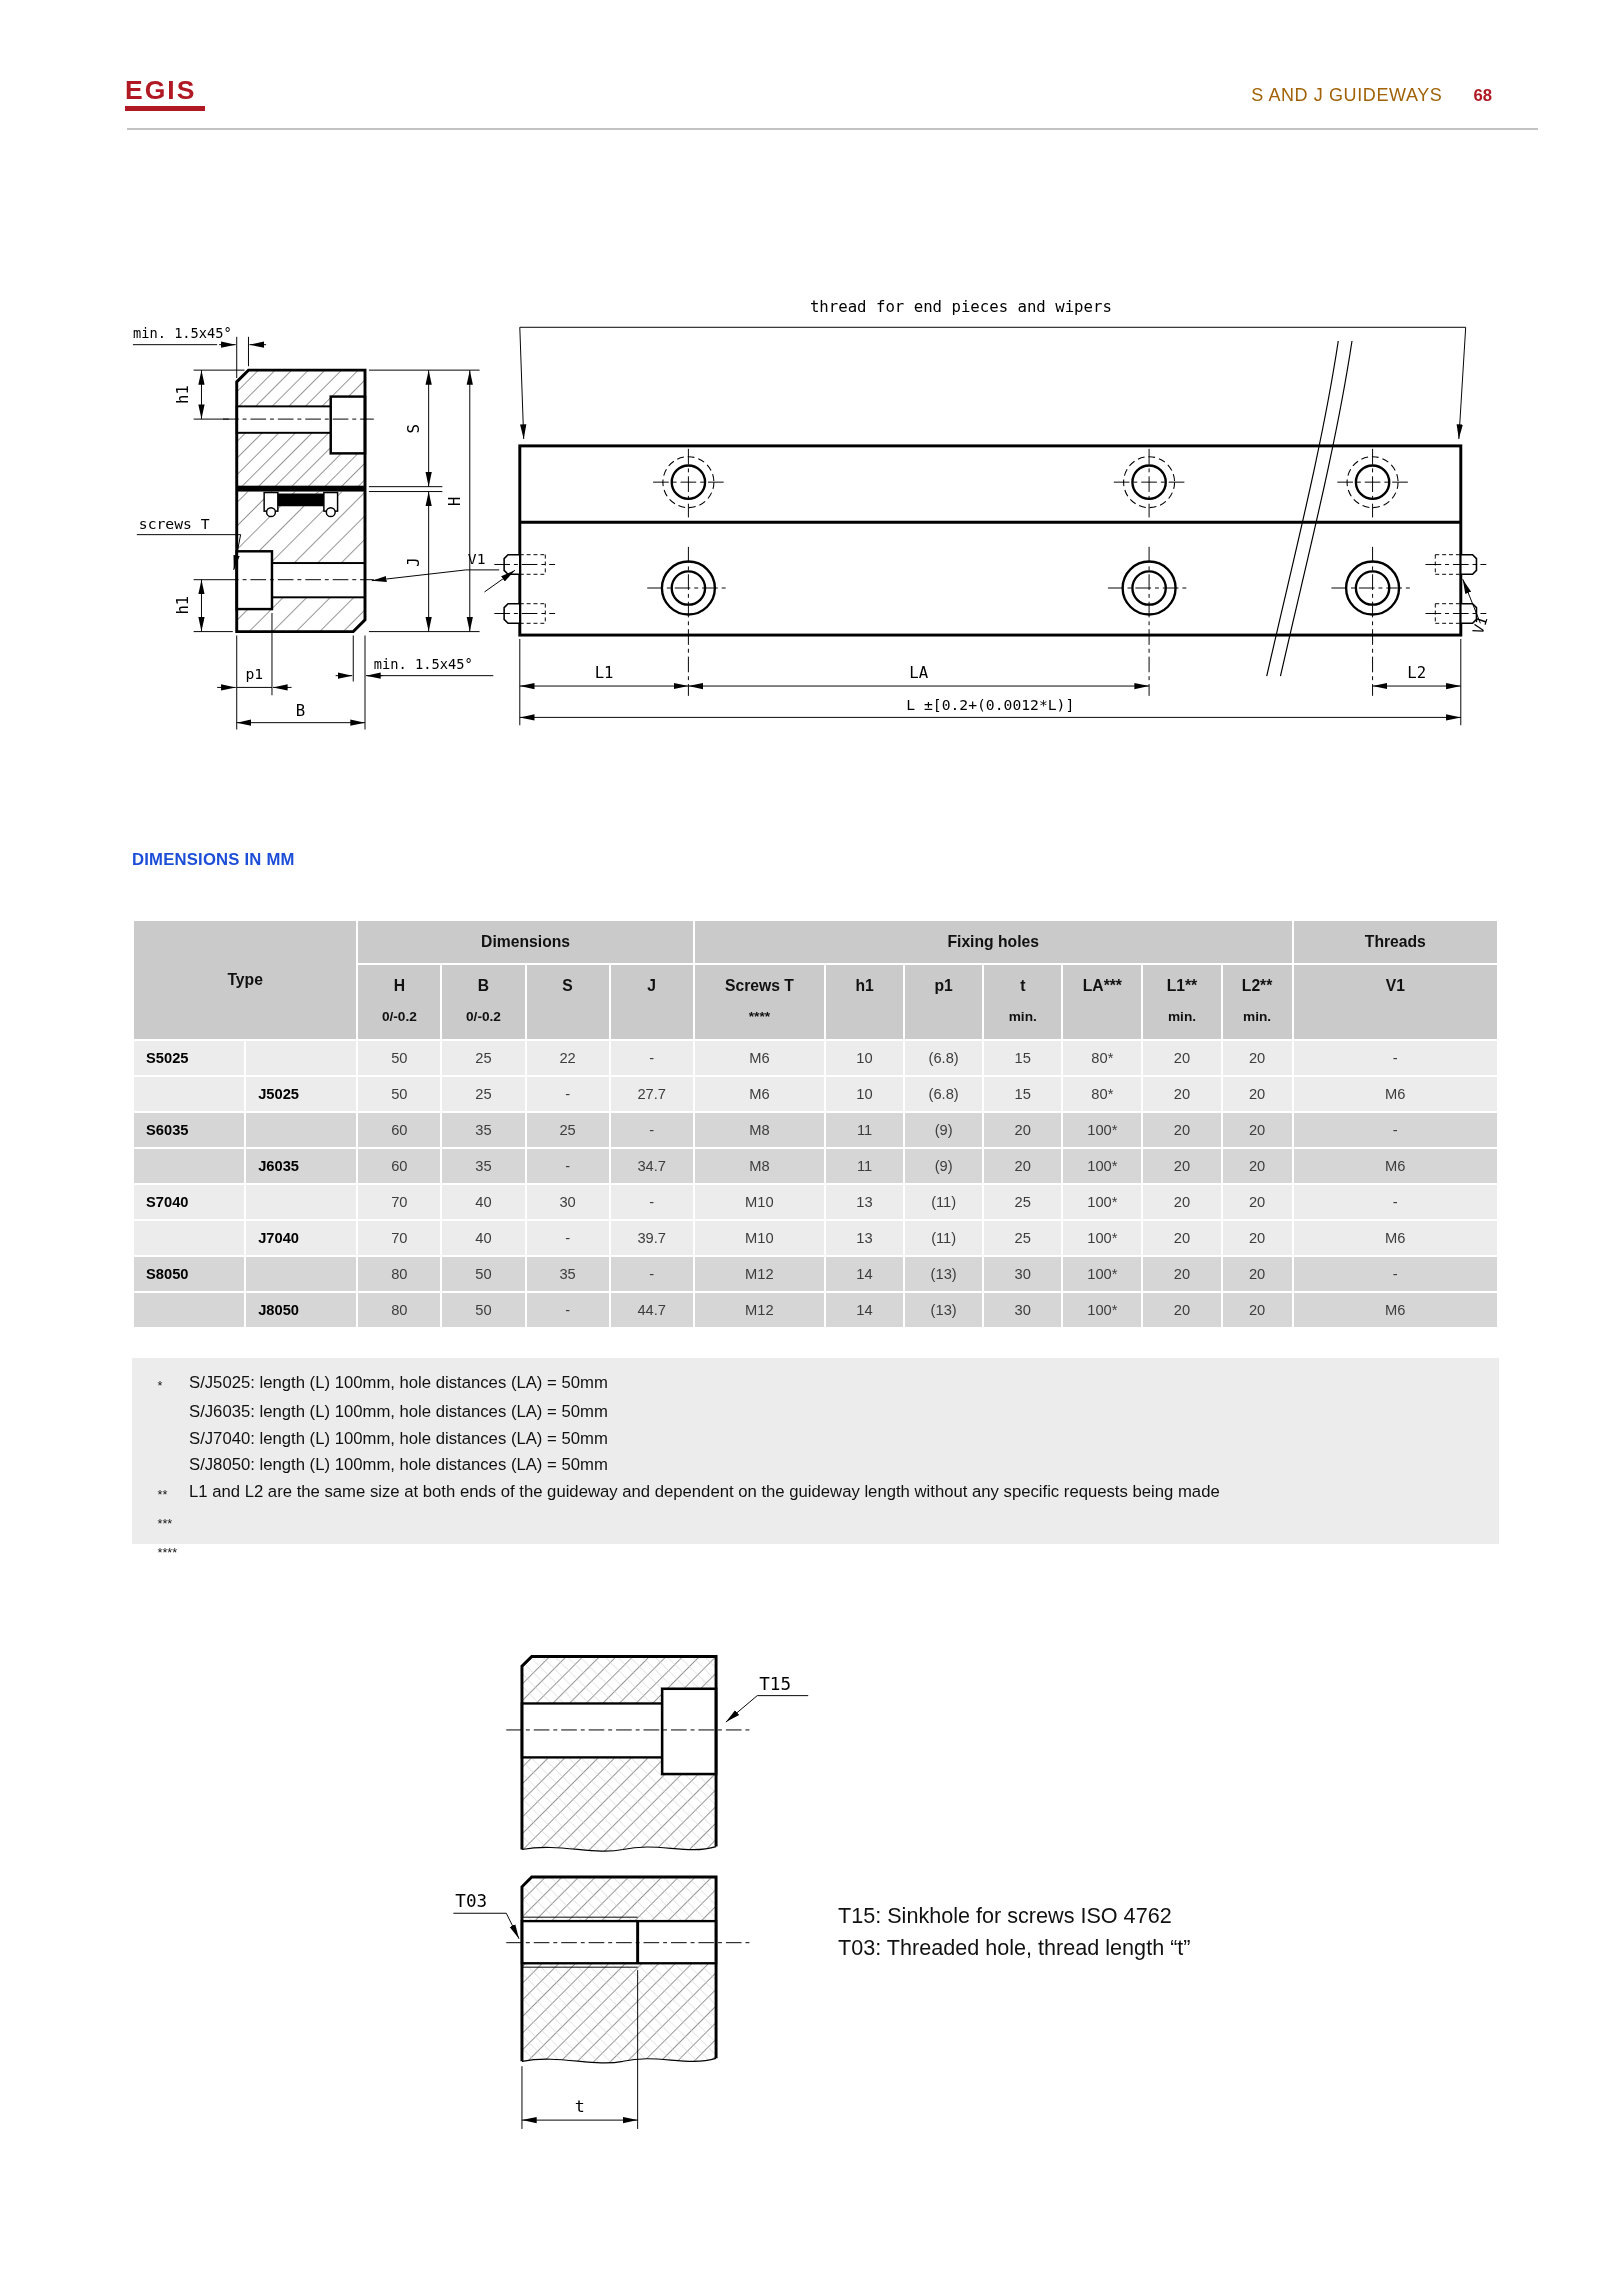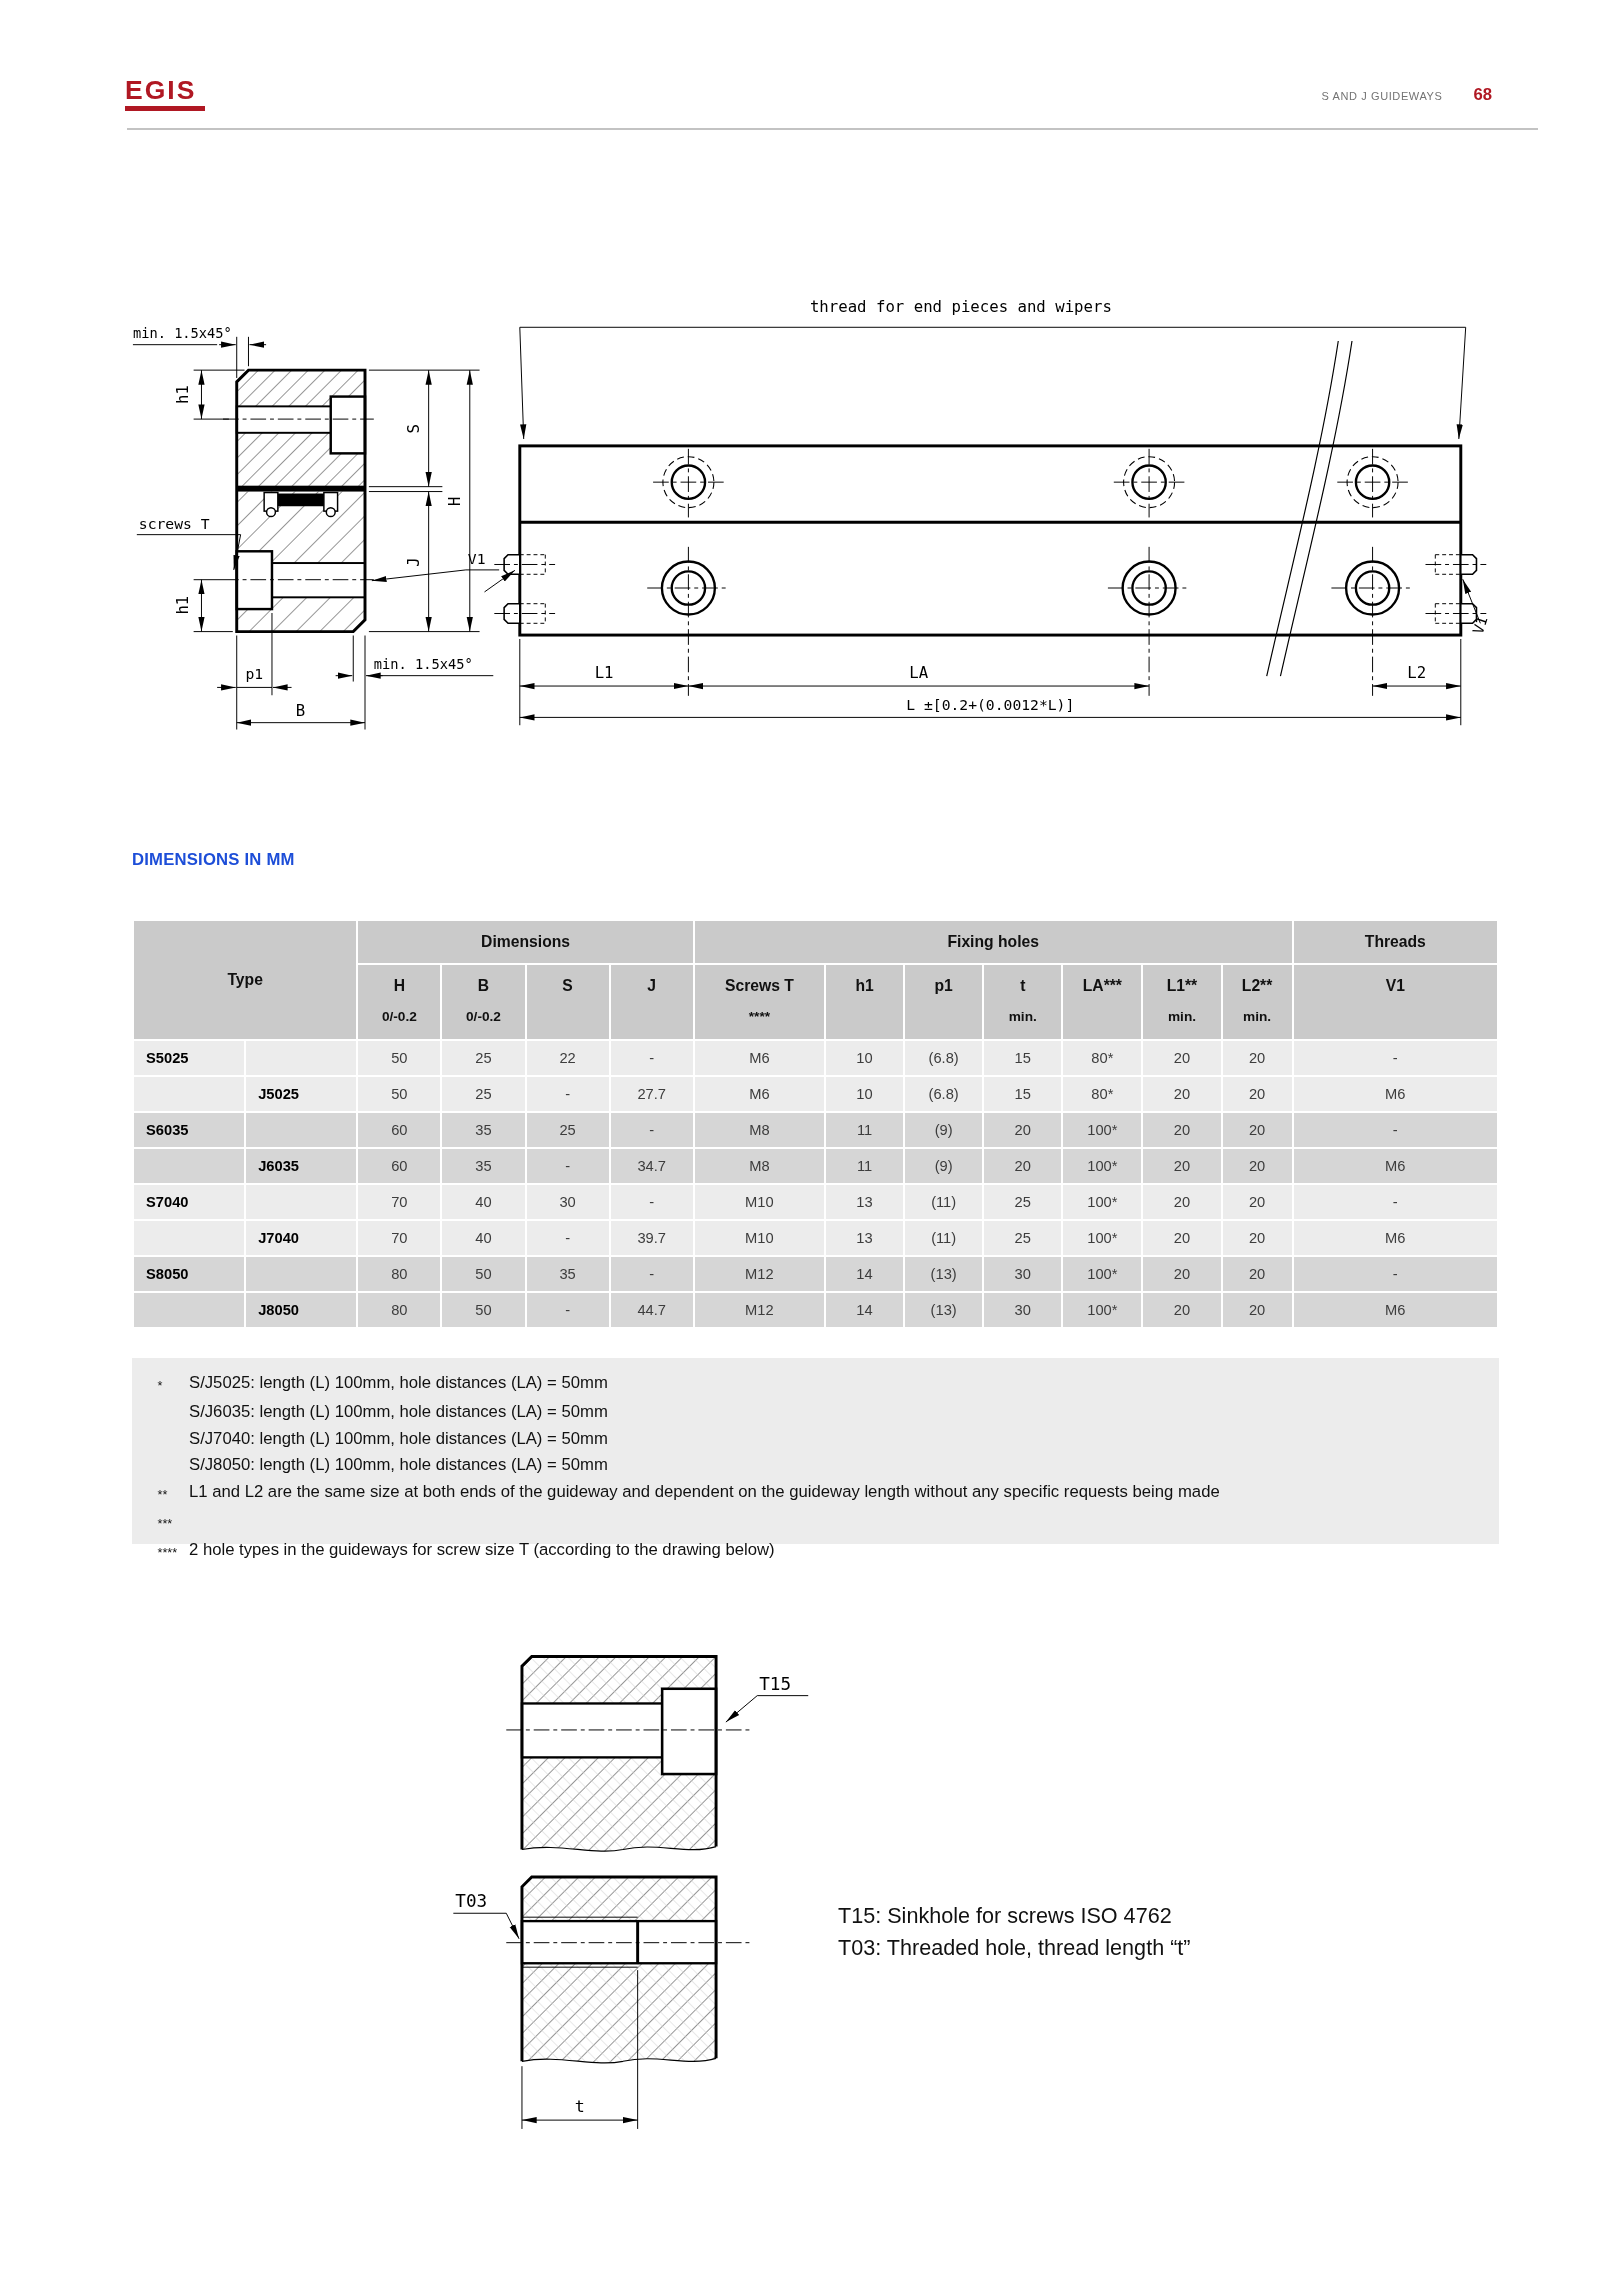"S AND J GUIDEWAYS" .head-title { color: #737373 -> #a16207; font-size: 11px -> 18px }
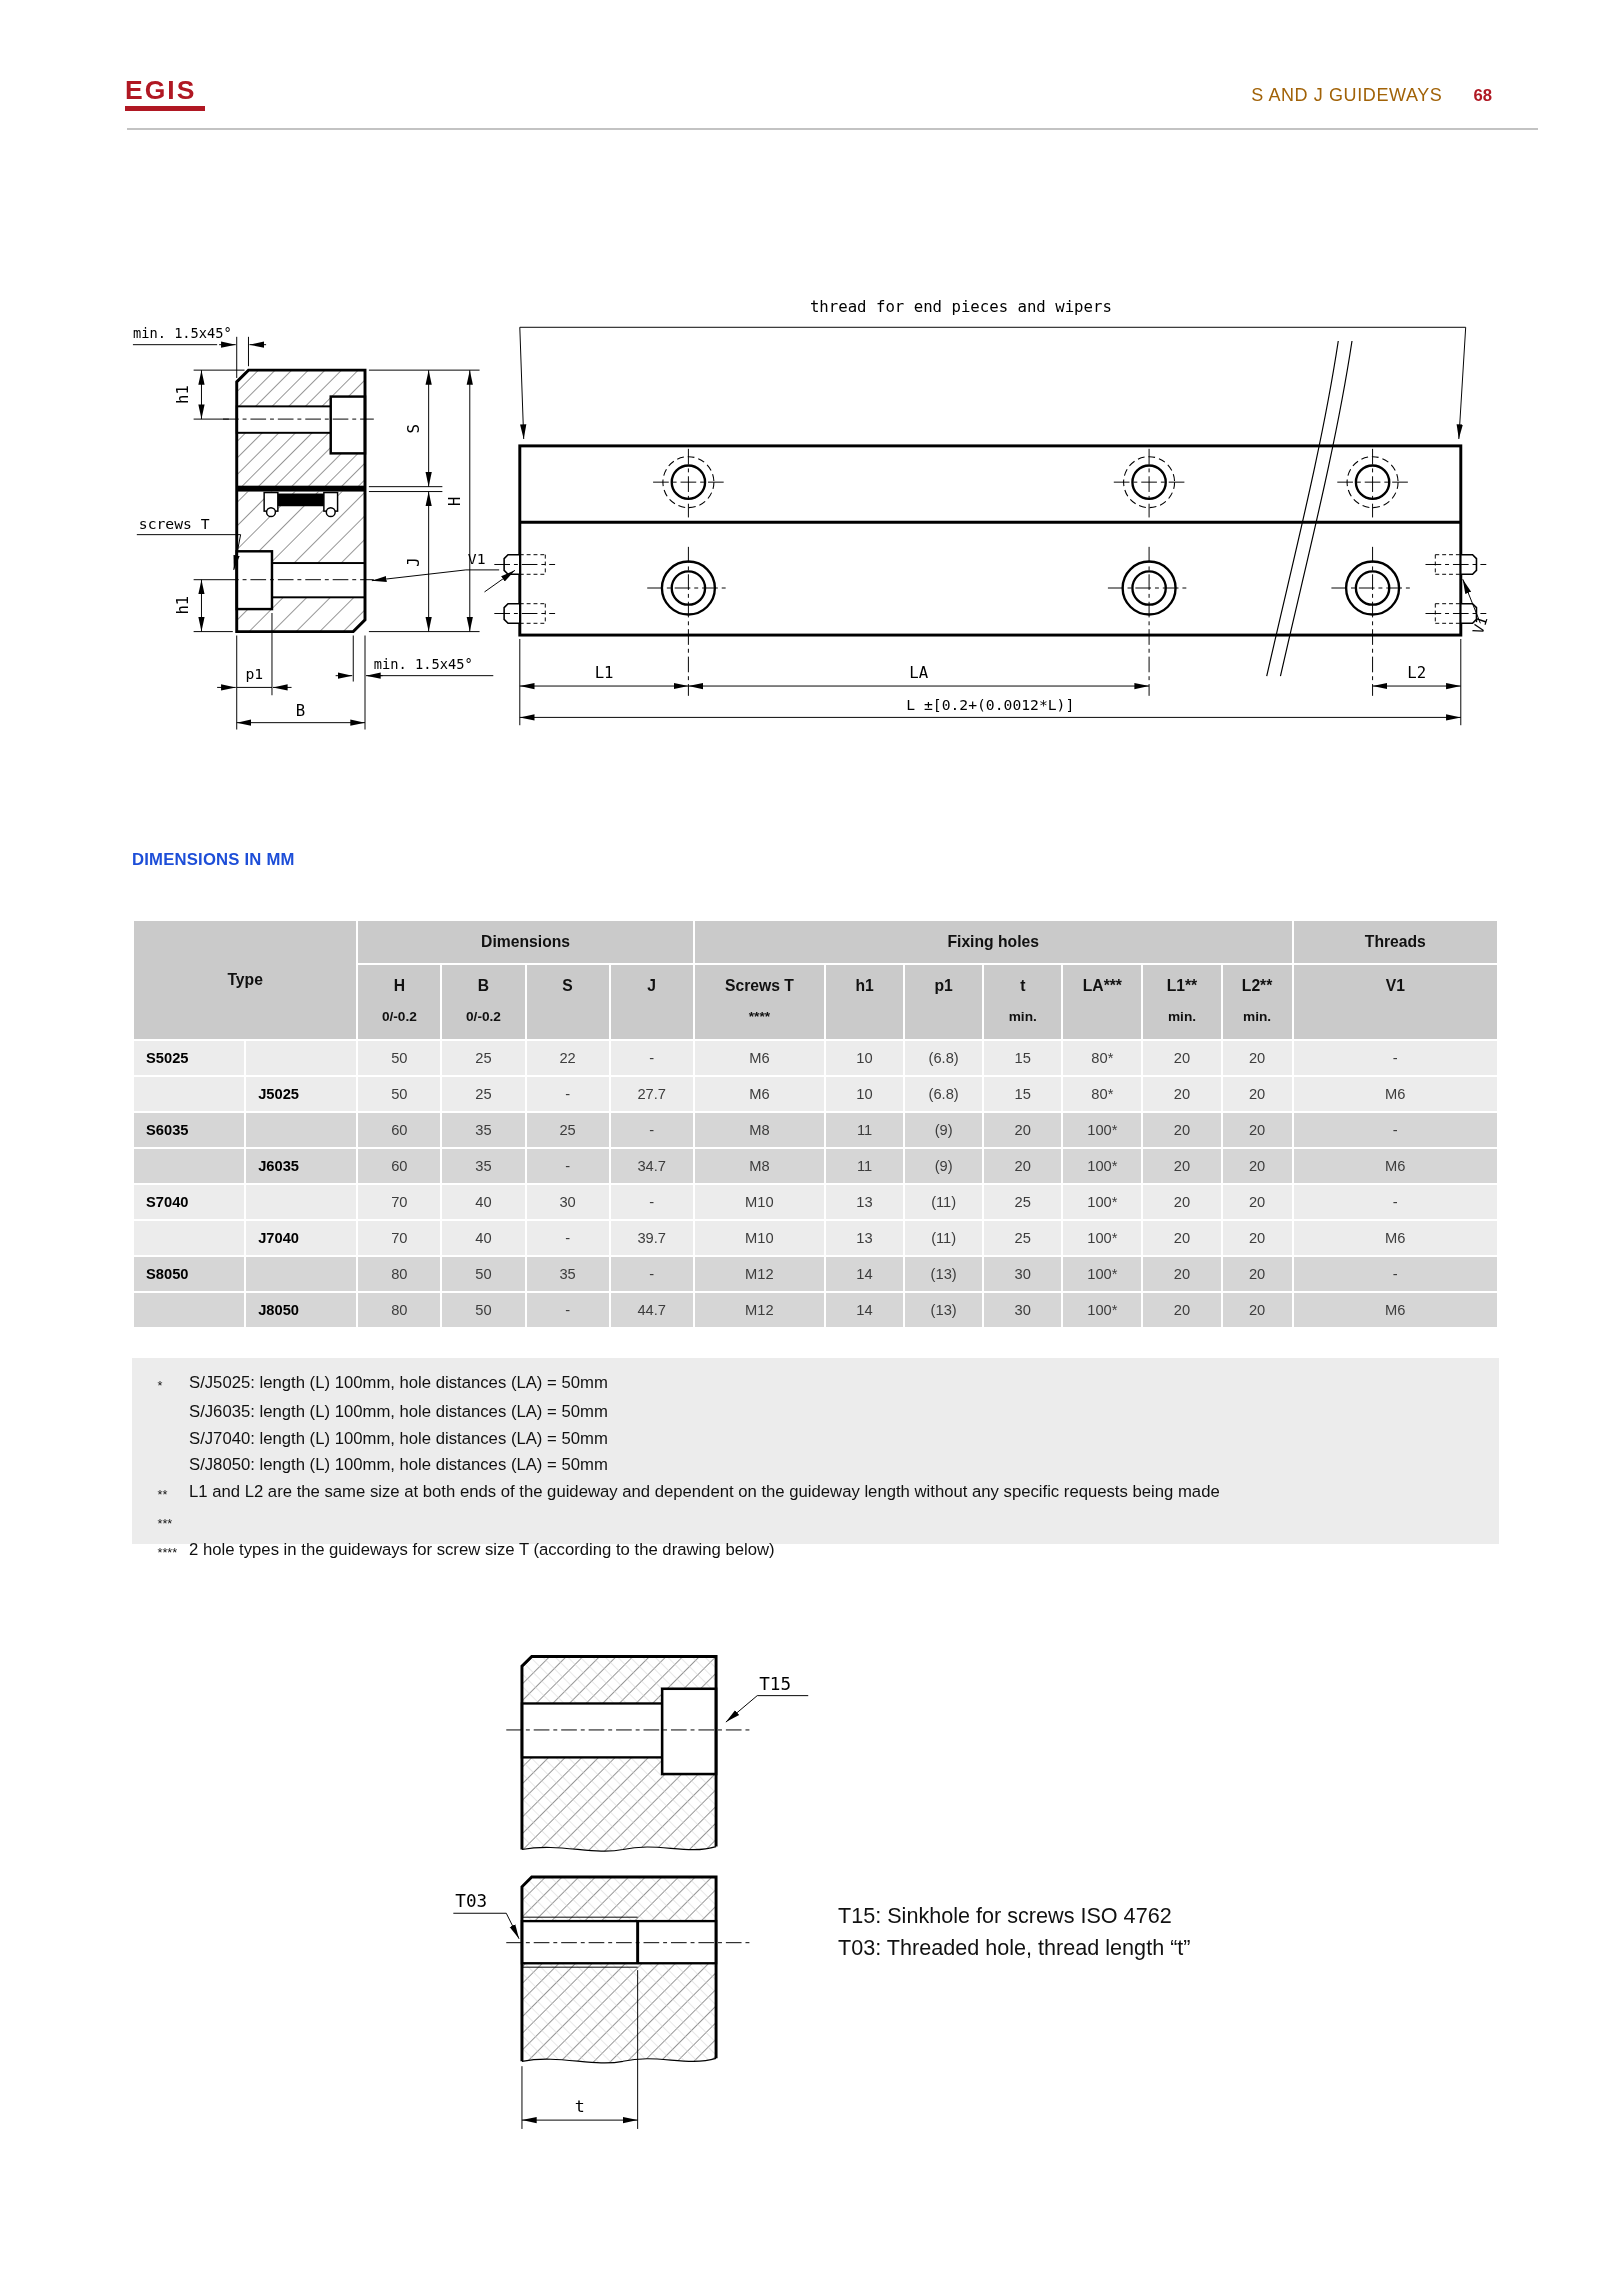"2 hole types in the" span.note-text { html: <span>2 hole types in the guideways for screw size T (according to the drawing below)</span> -> none }
